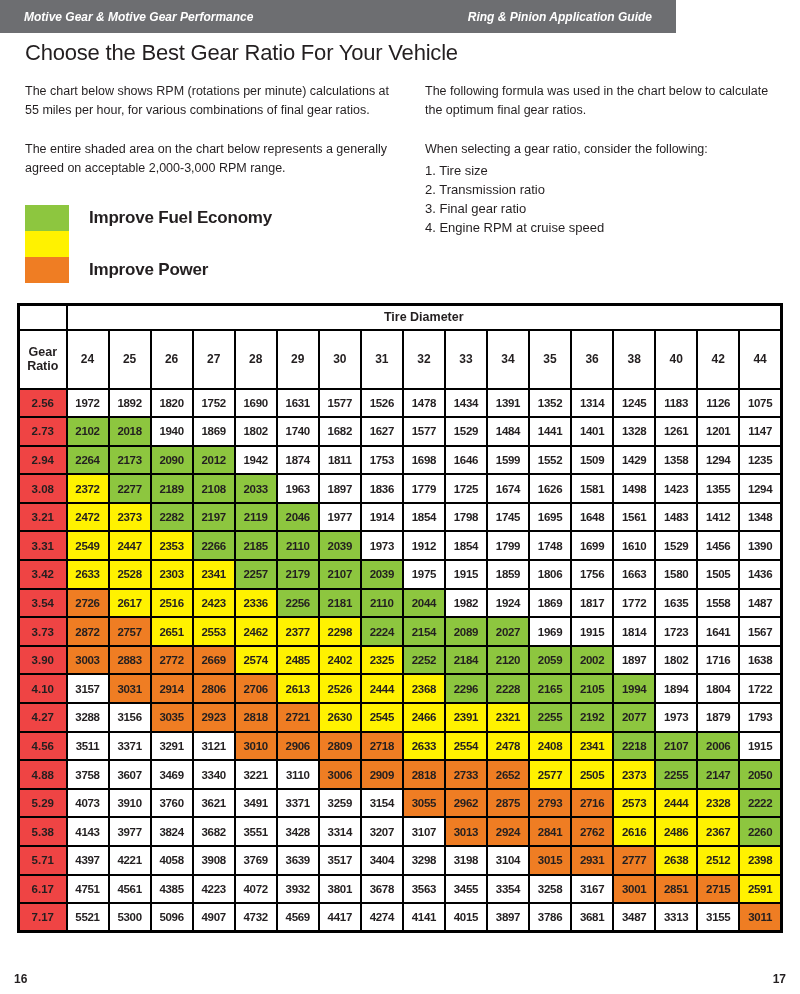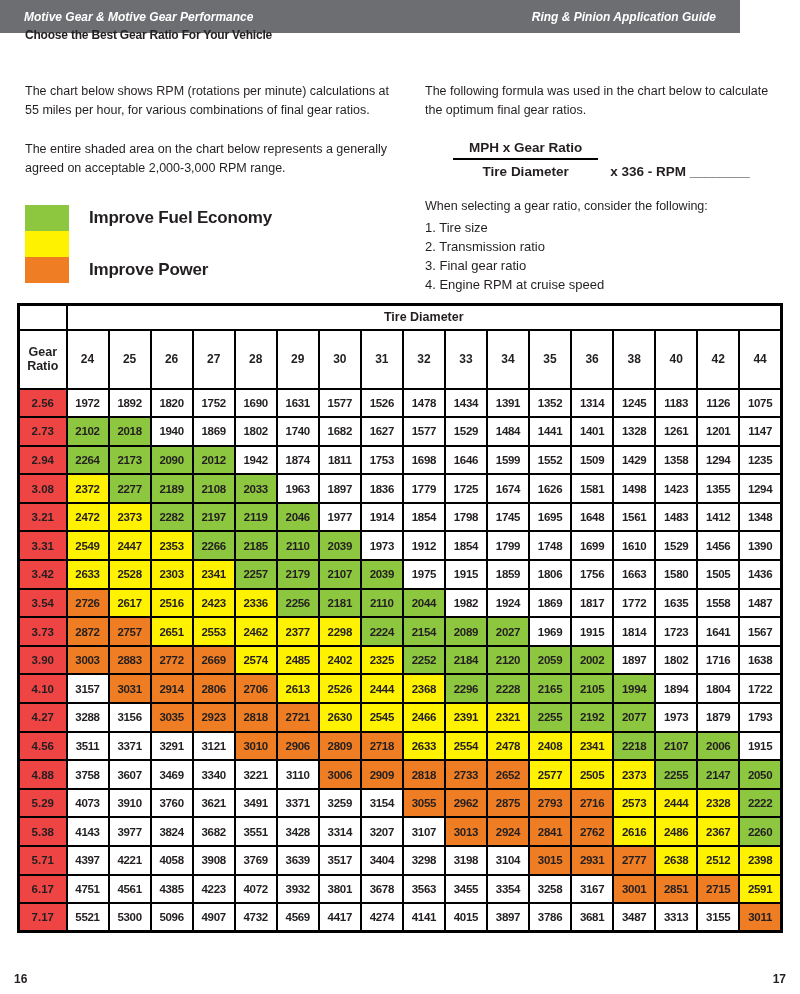"Motive Gear & Motive Gear" .topbar { width: 740px -> 676px }
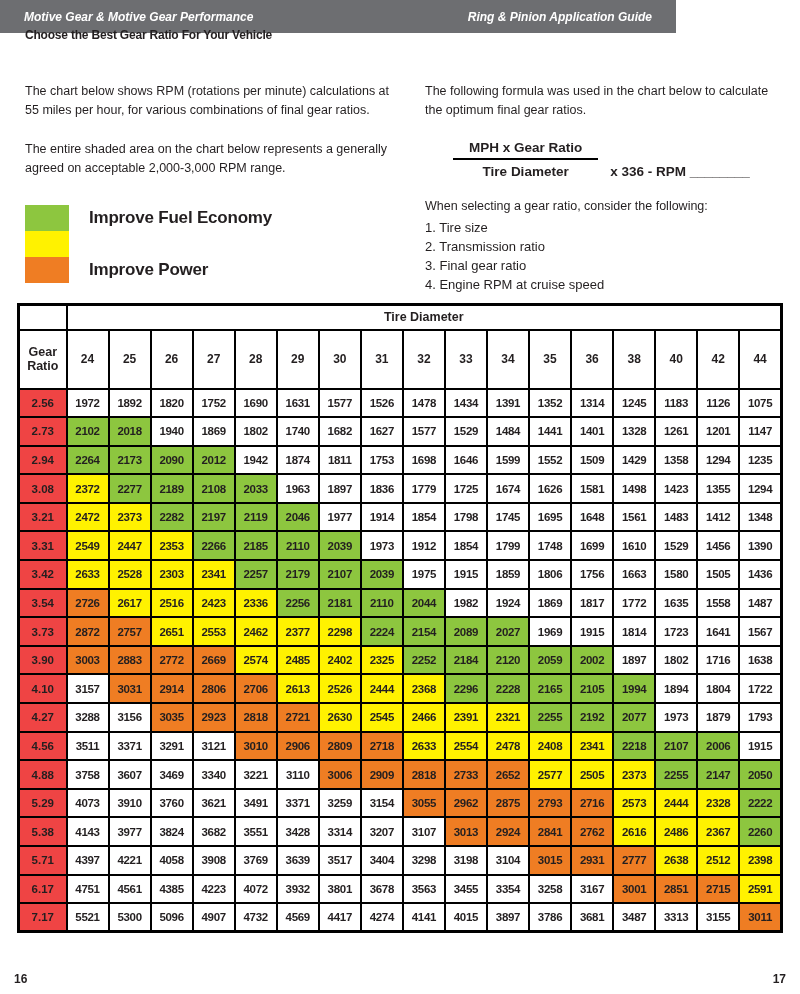"Choose the Best Gear Ratio" .page-title { font-size: 12px -> 22px; font-weight: bold -> normal; top: 28px -> 40px }
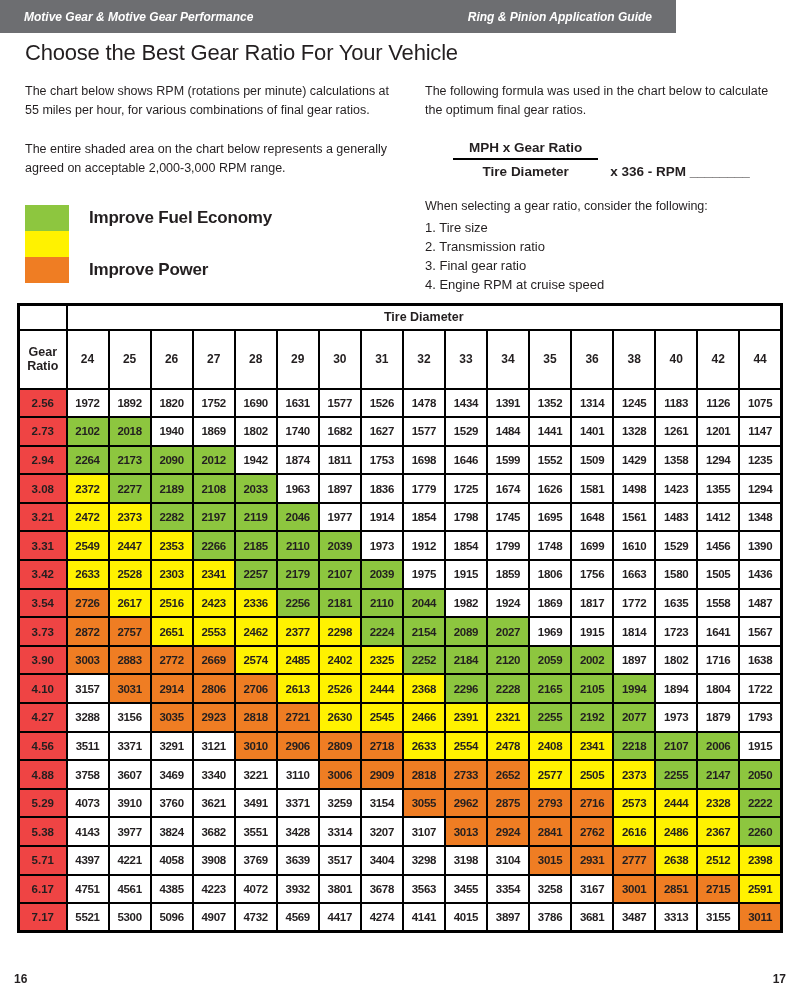"MPH x Gear Ratio" div.formula-line { html: <div> <span> <span>MPH x Gear Ratio</span> <span>Tire Diameter</span> </span> <span>x 336 - RPM ________</span> </div> -> none }
